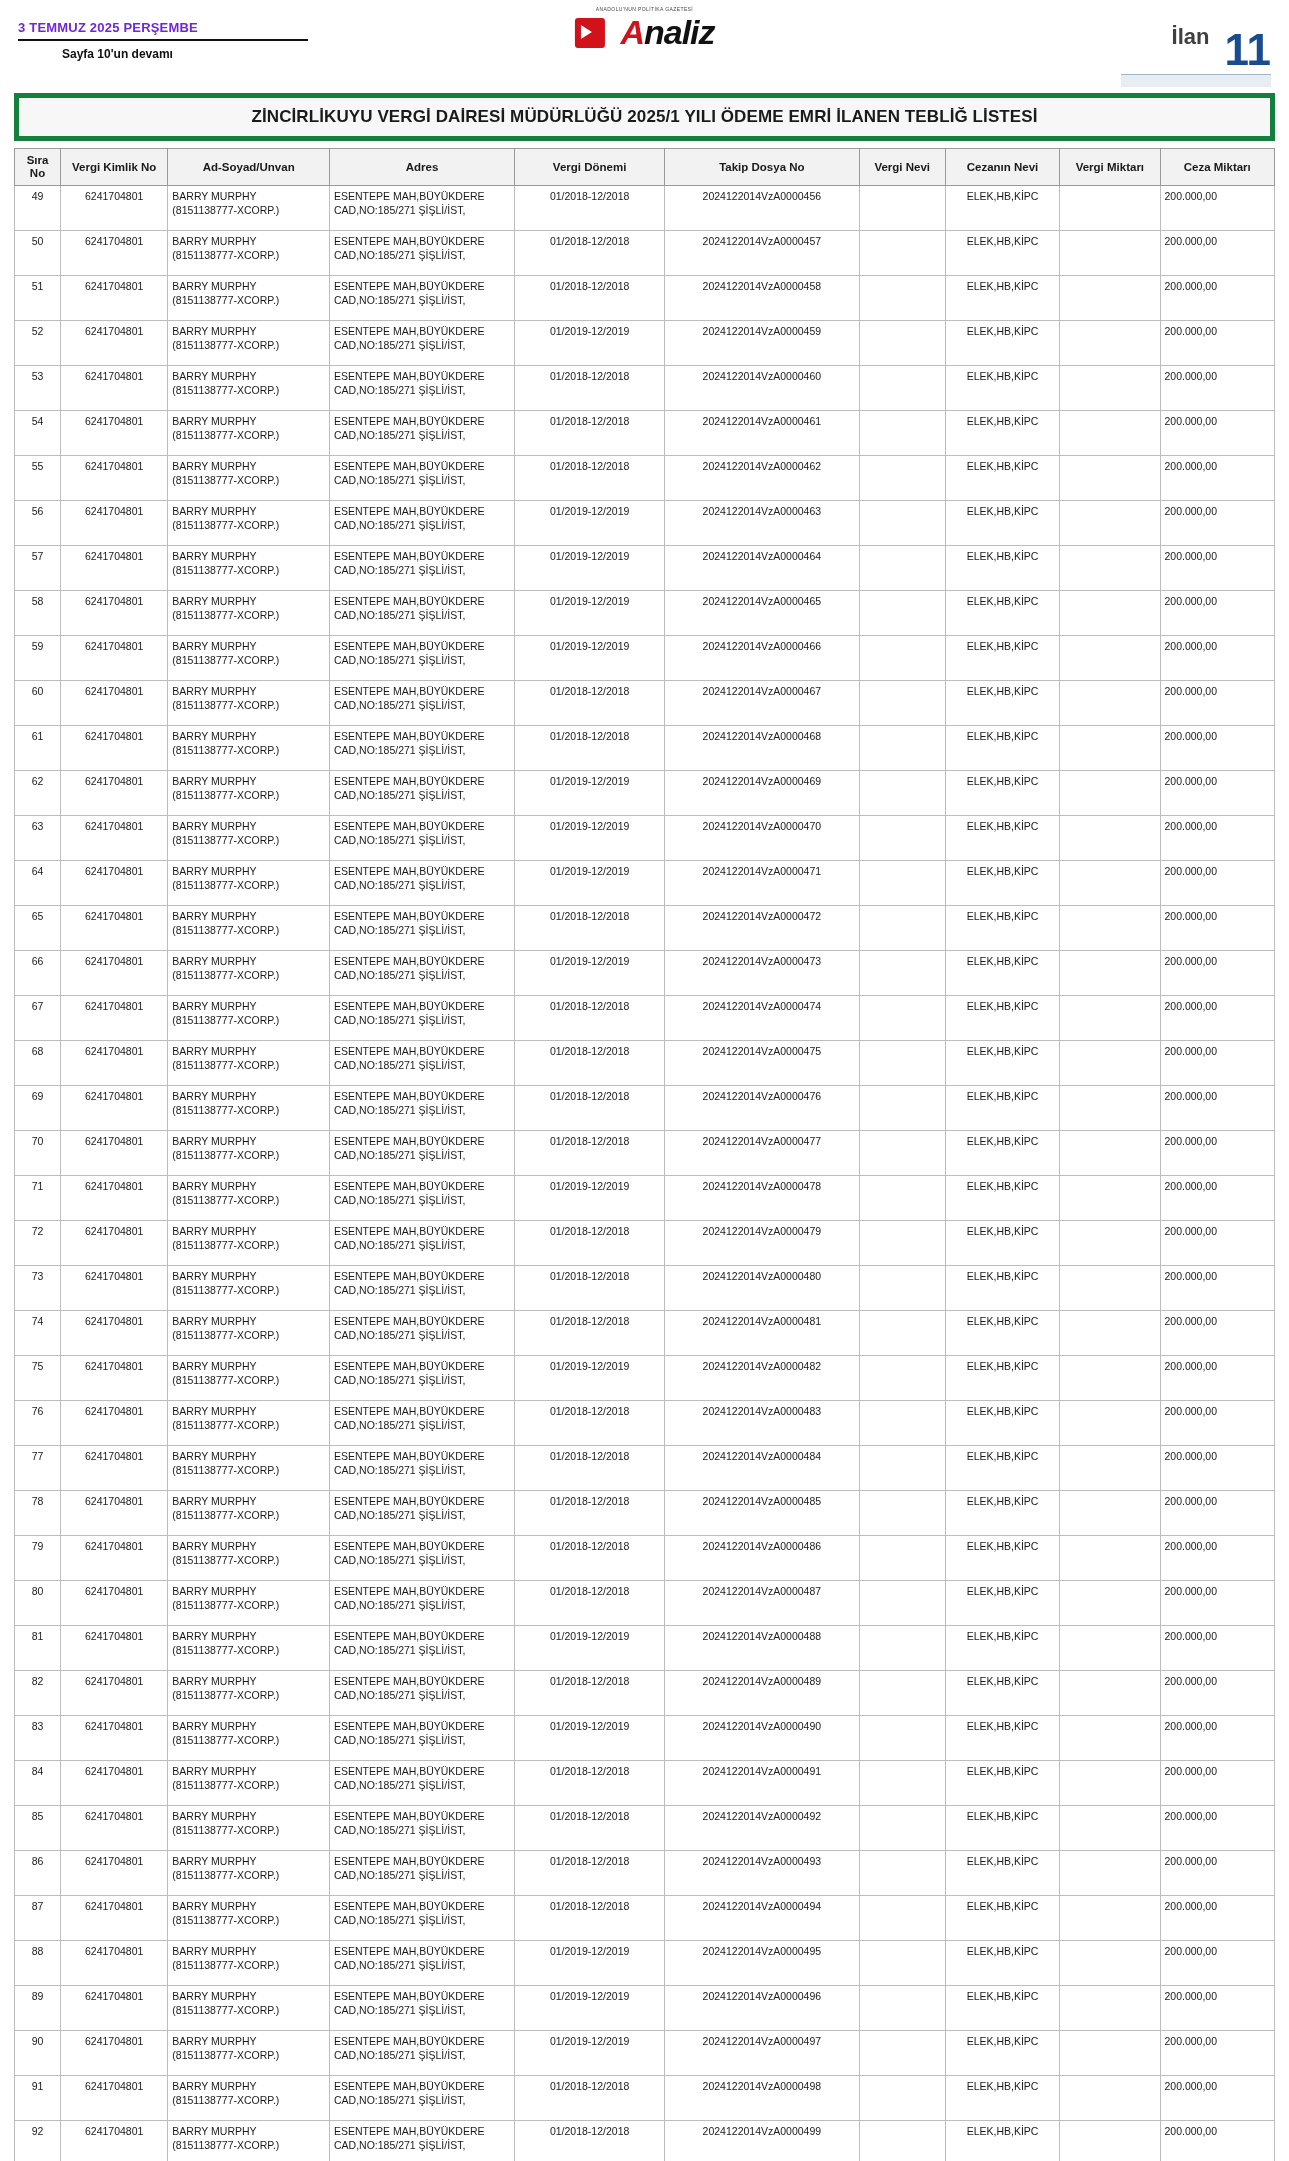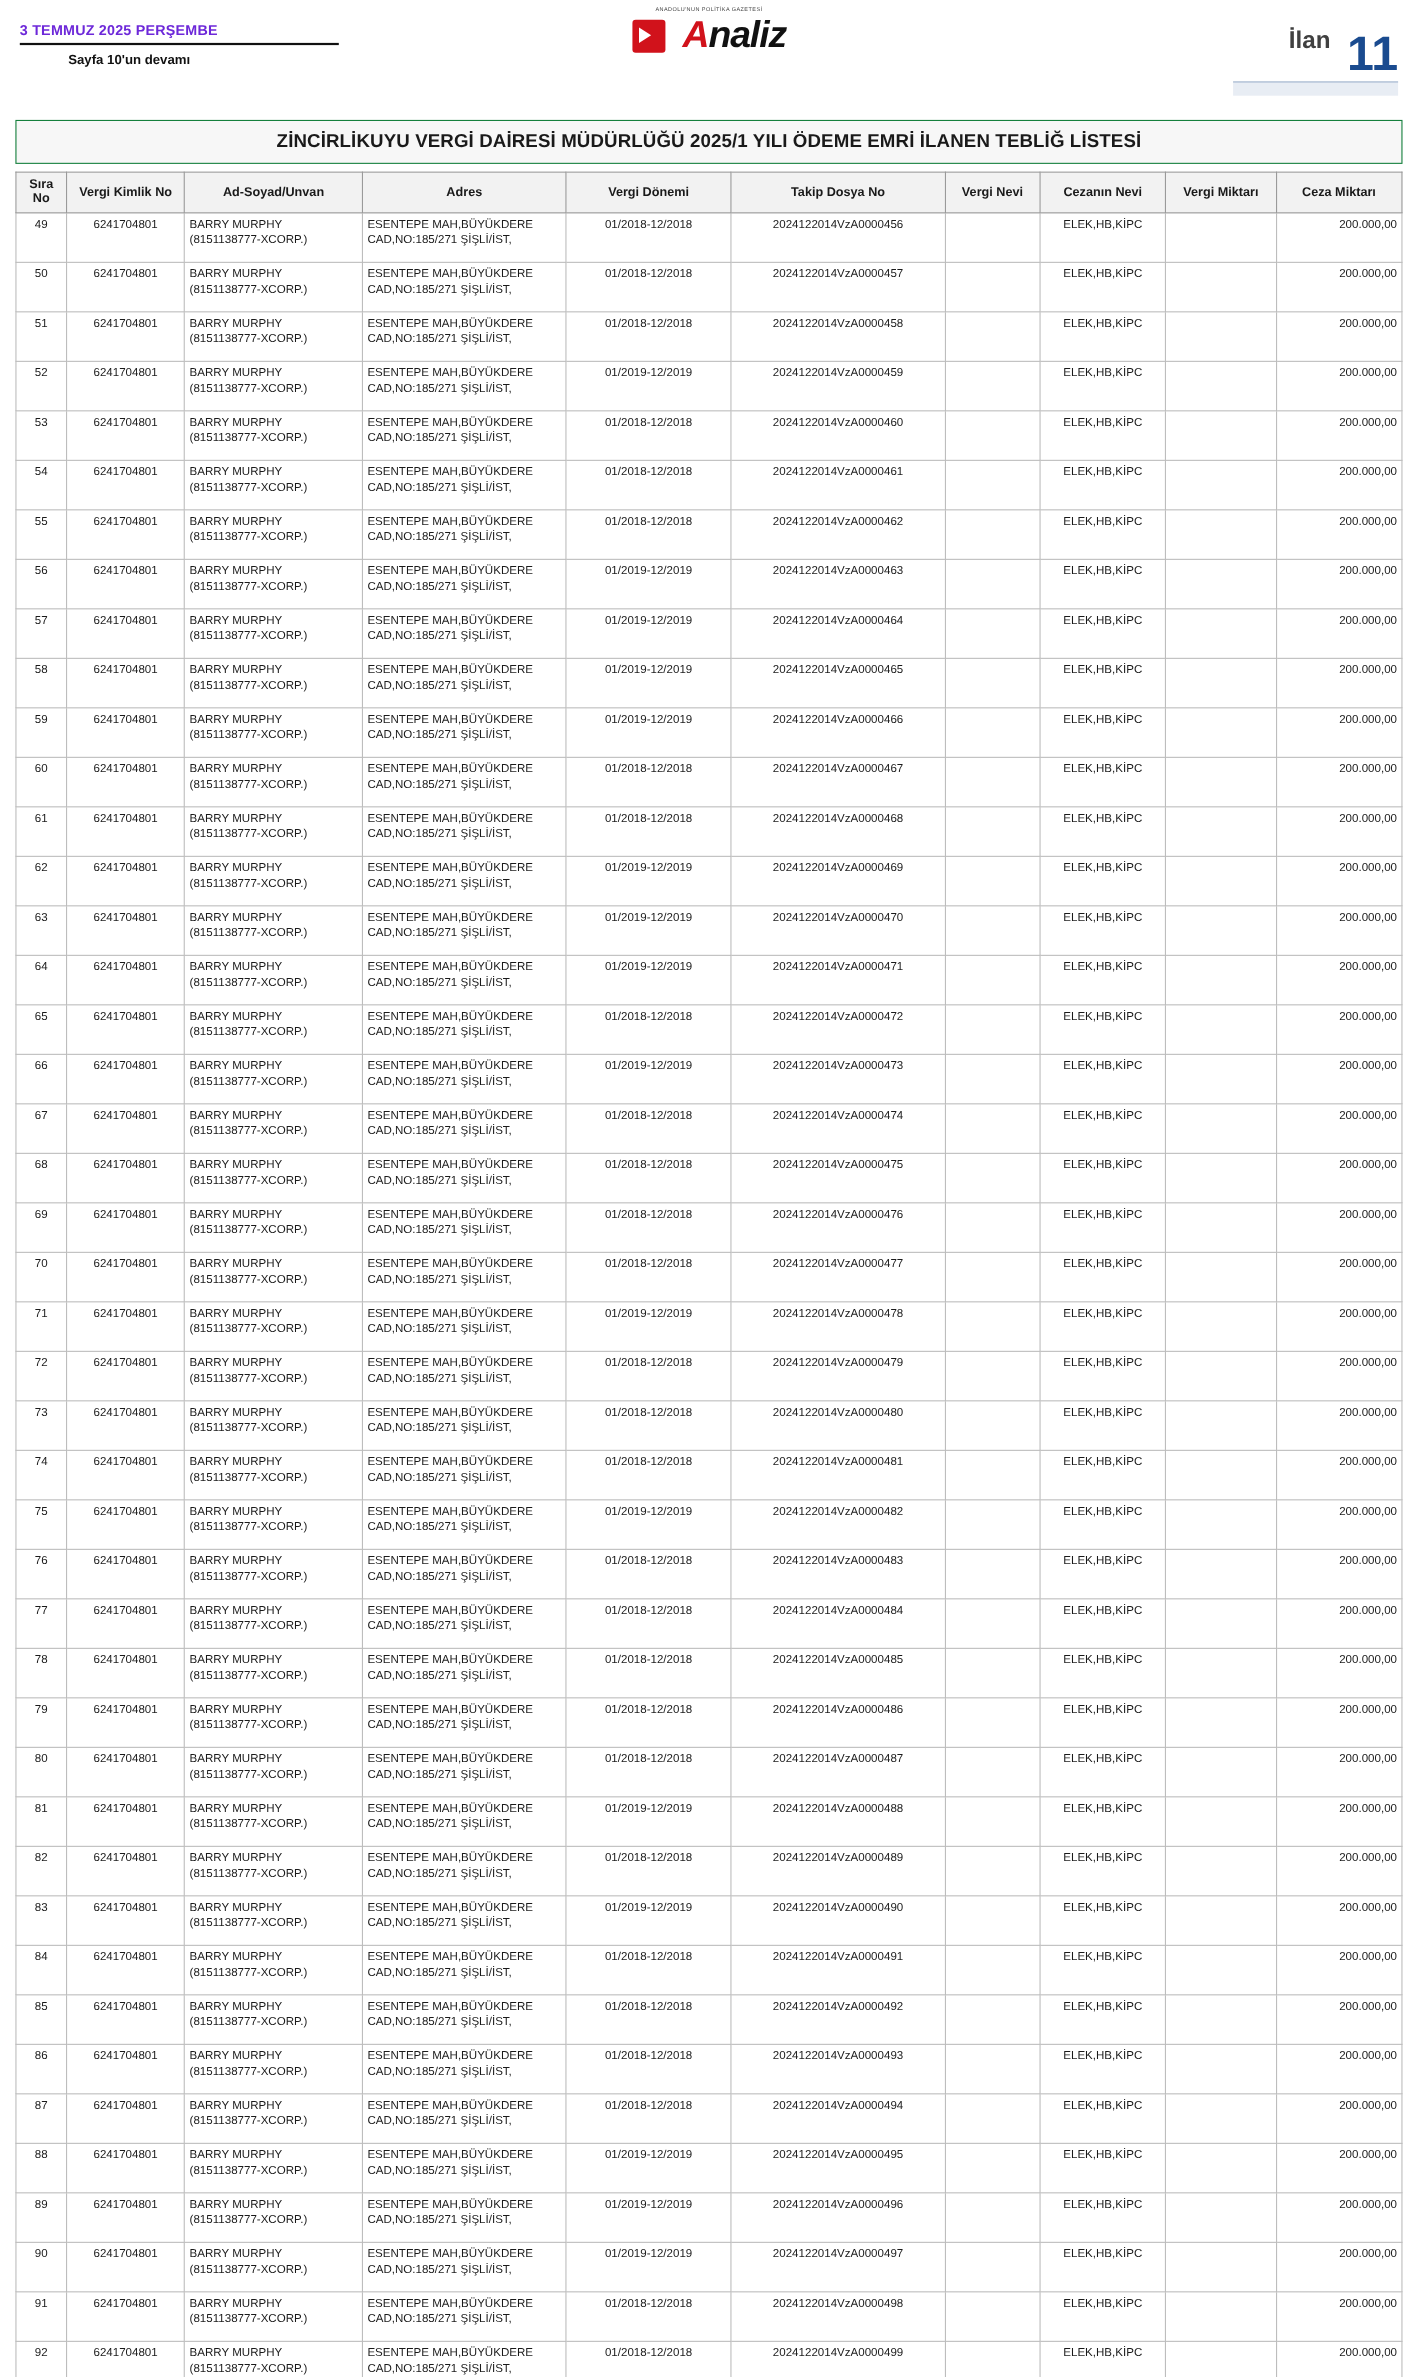"ZİNCİRLİKUYU VERGİ DAİRESİ MÜDÜRLÜĞÜ" .title-bar { border: 1px solid #15803d -> 5px solid #15803d; margin-top: 22px -> 6px }
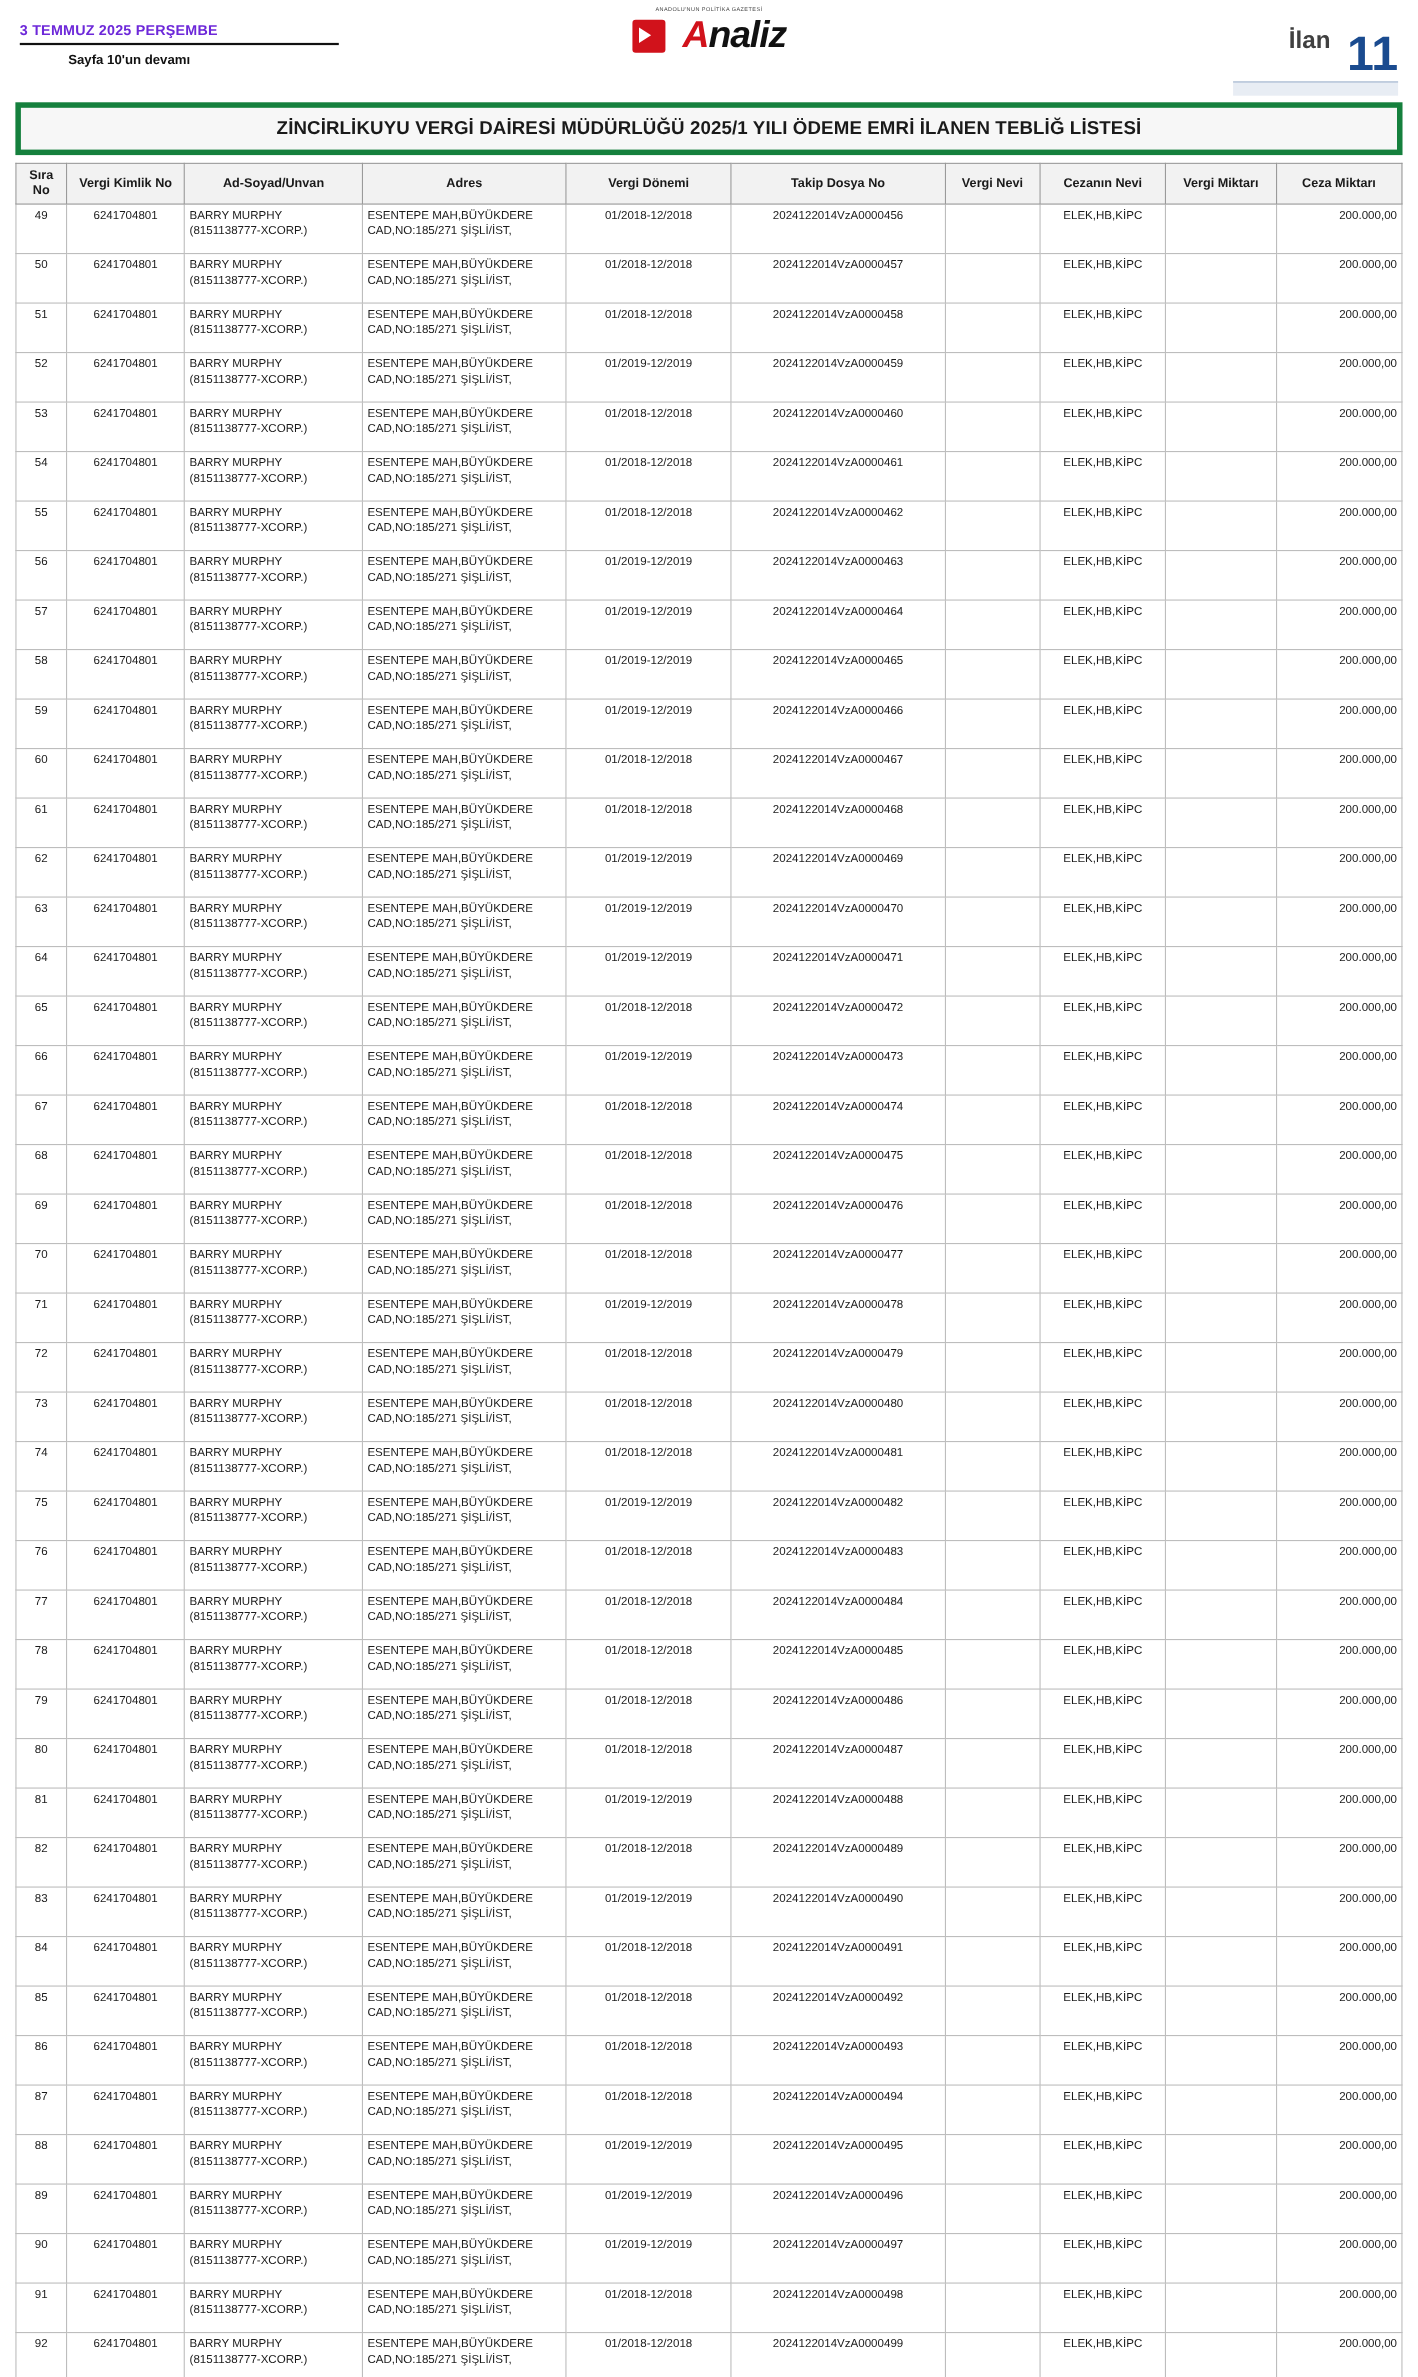"200.000,00" .c-cmik { text-align: right -> left }
